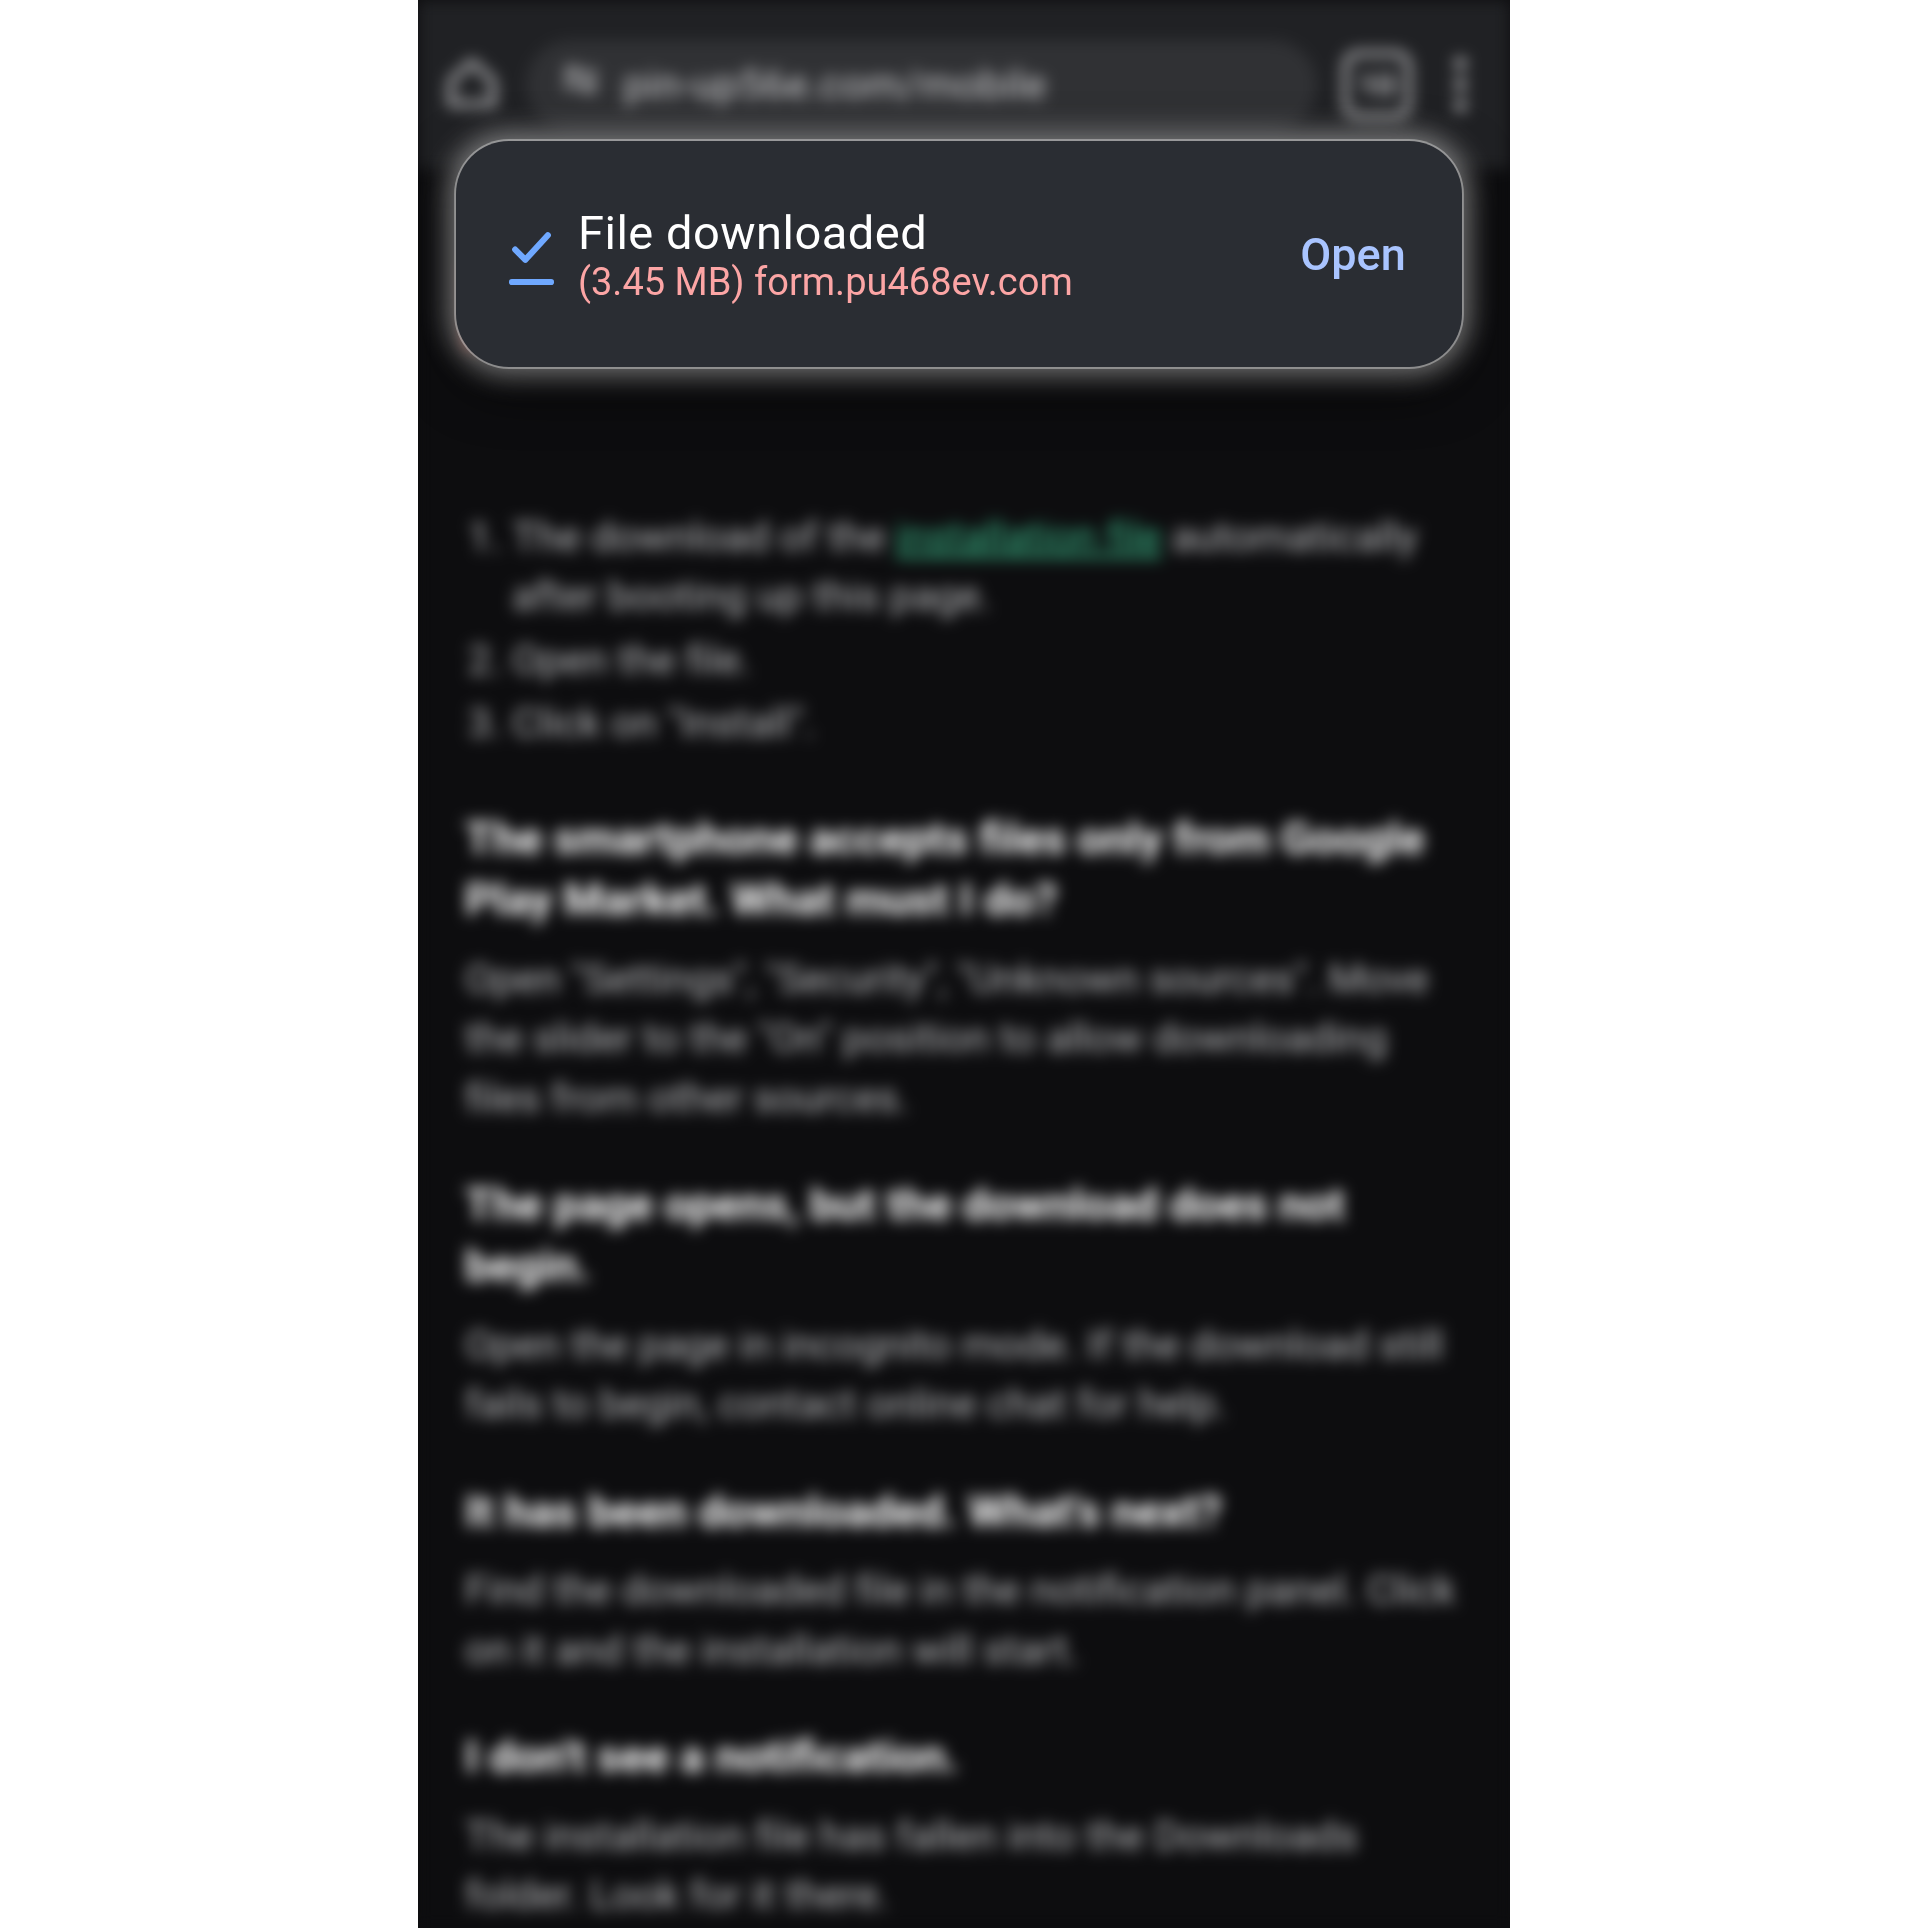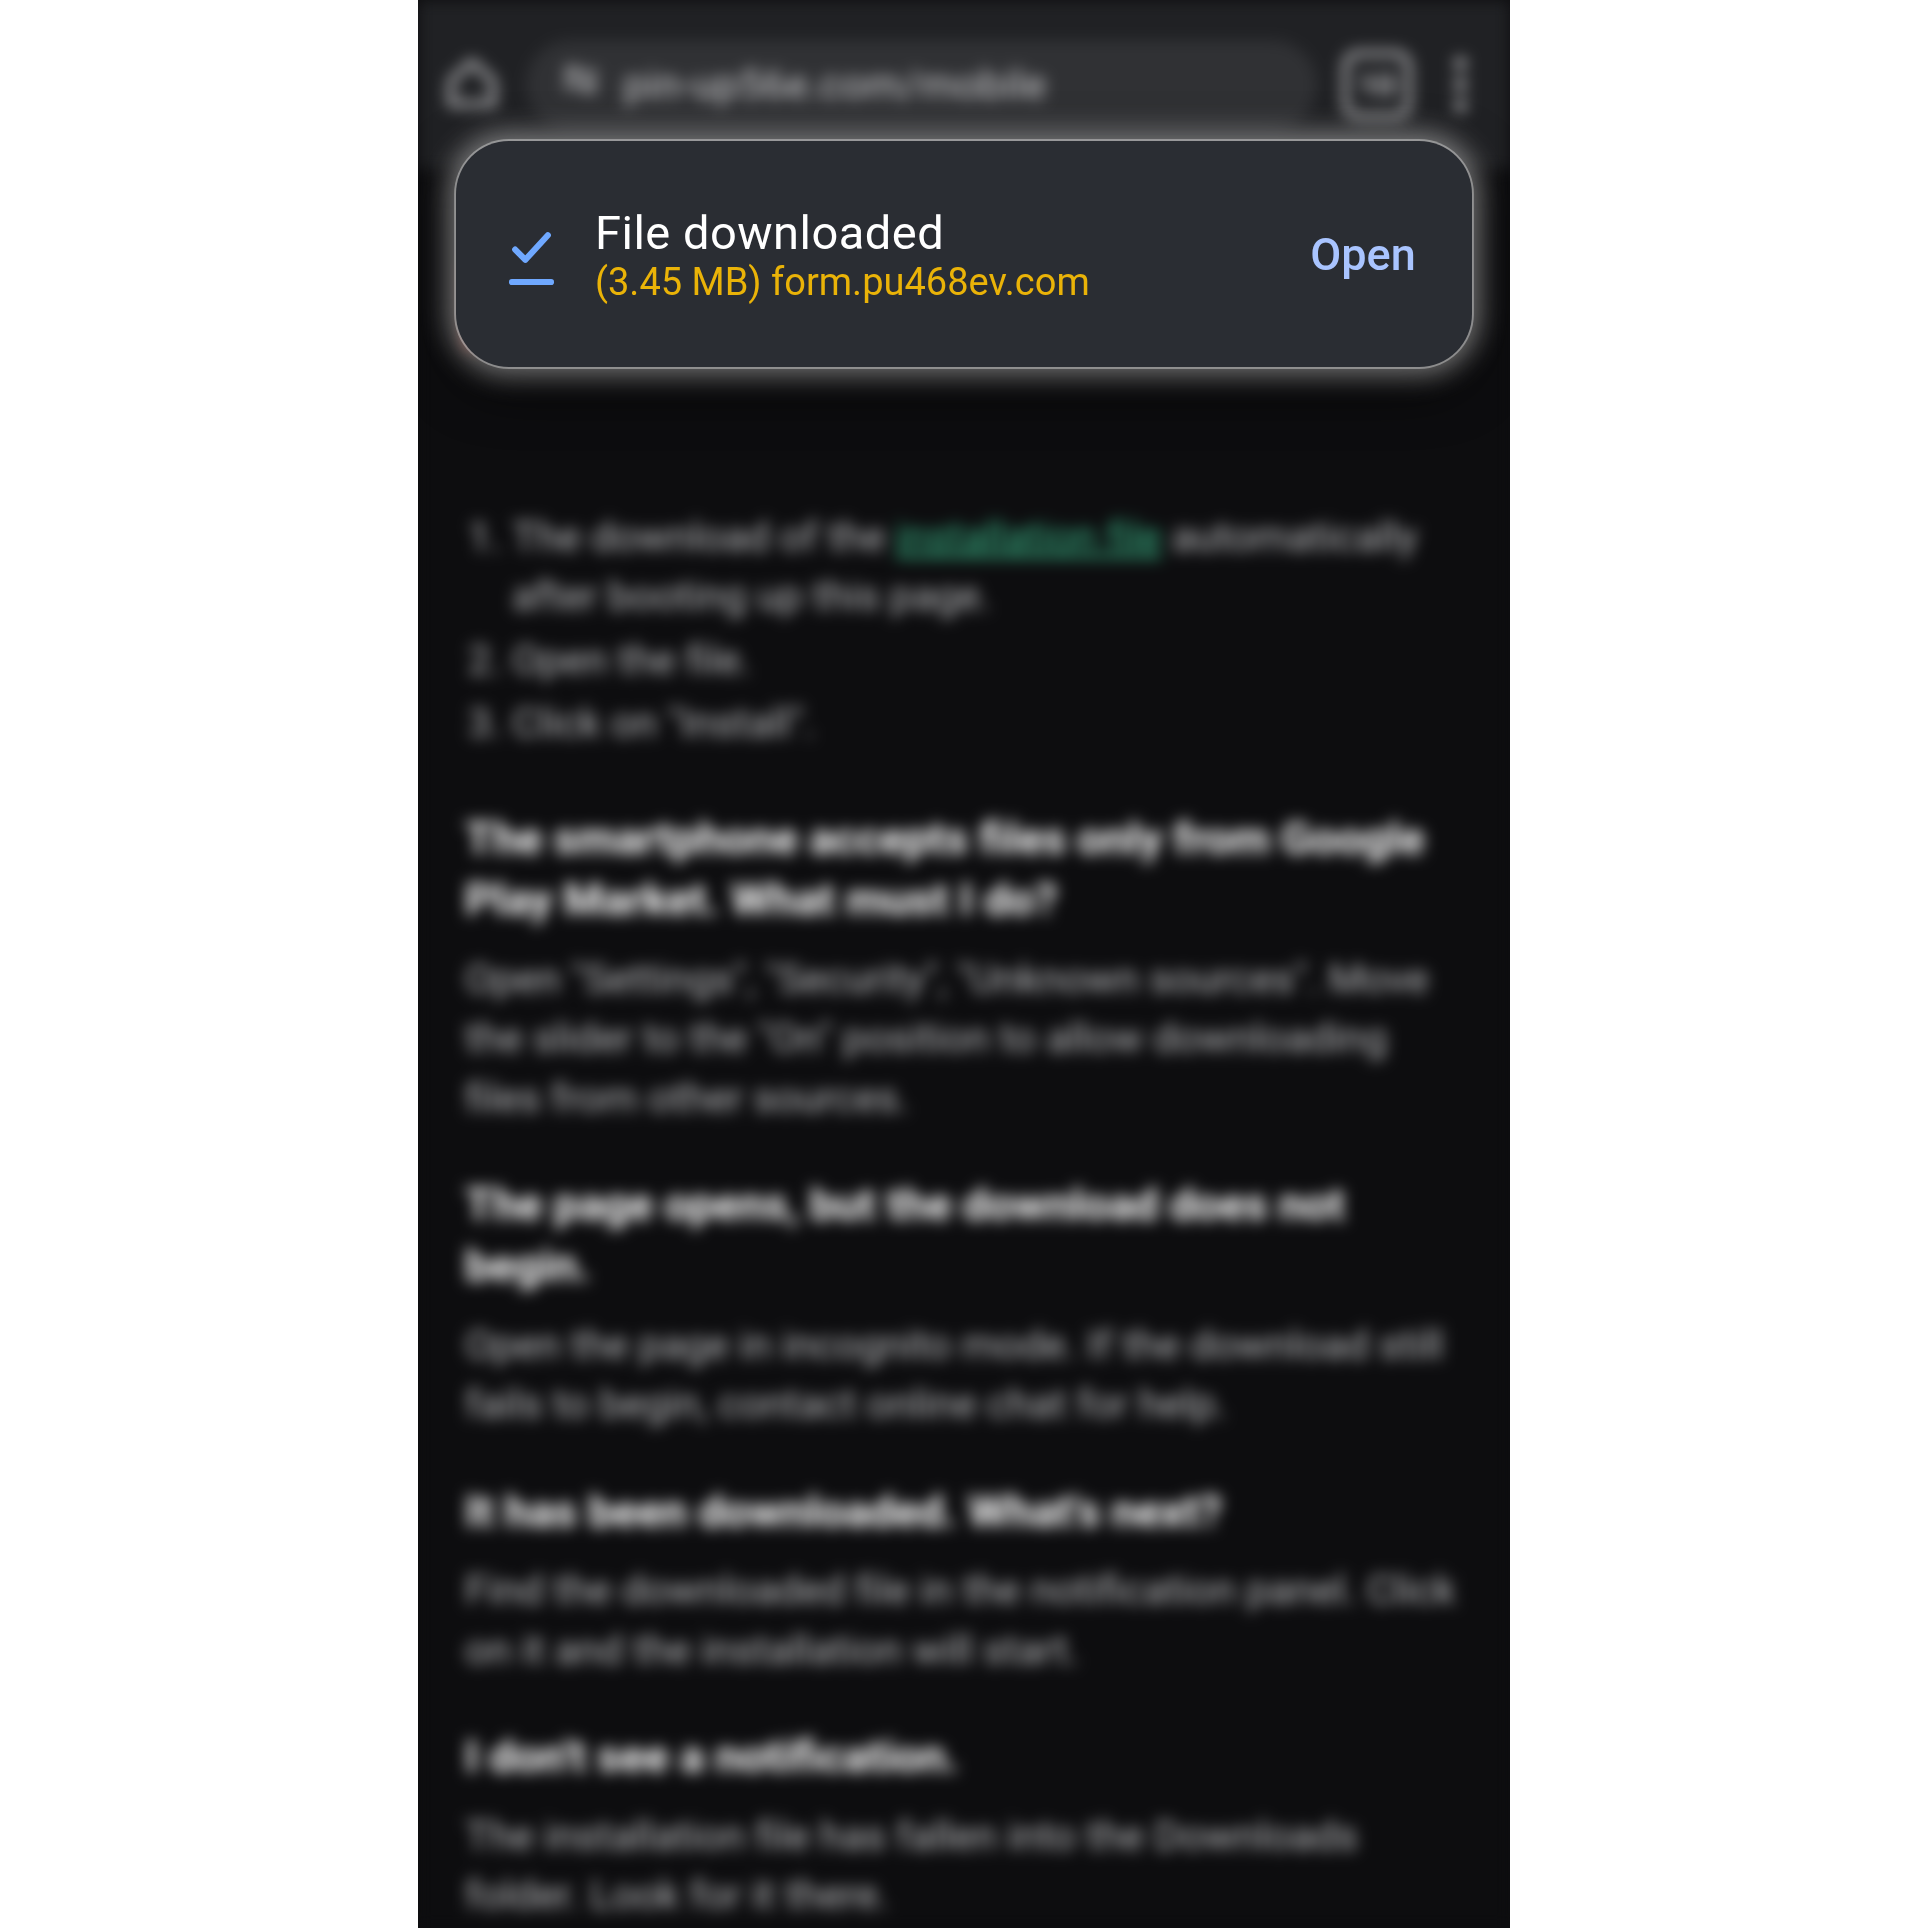"File downloaded" .notif { gap: 34px -> 17px; right: 38px -> 48px }
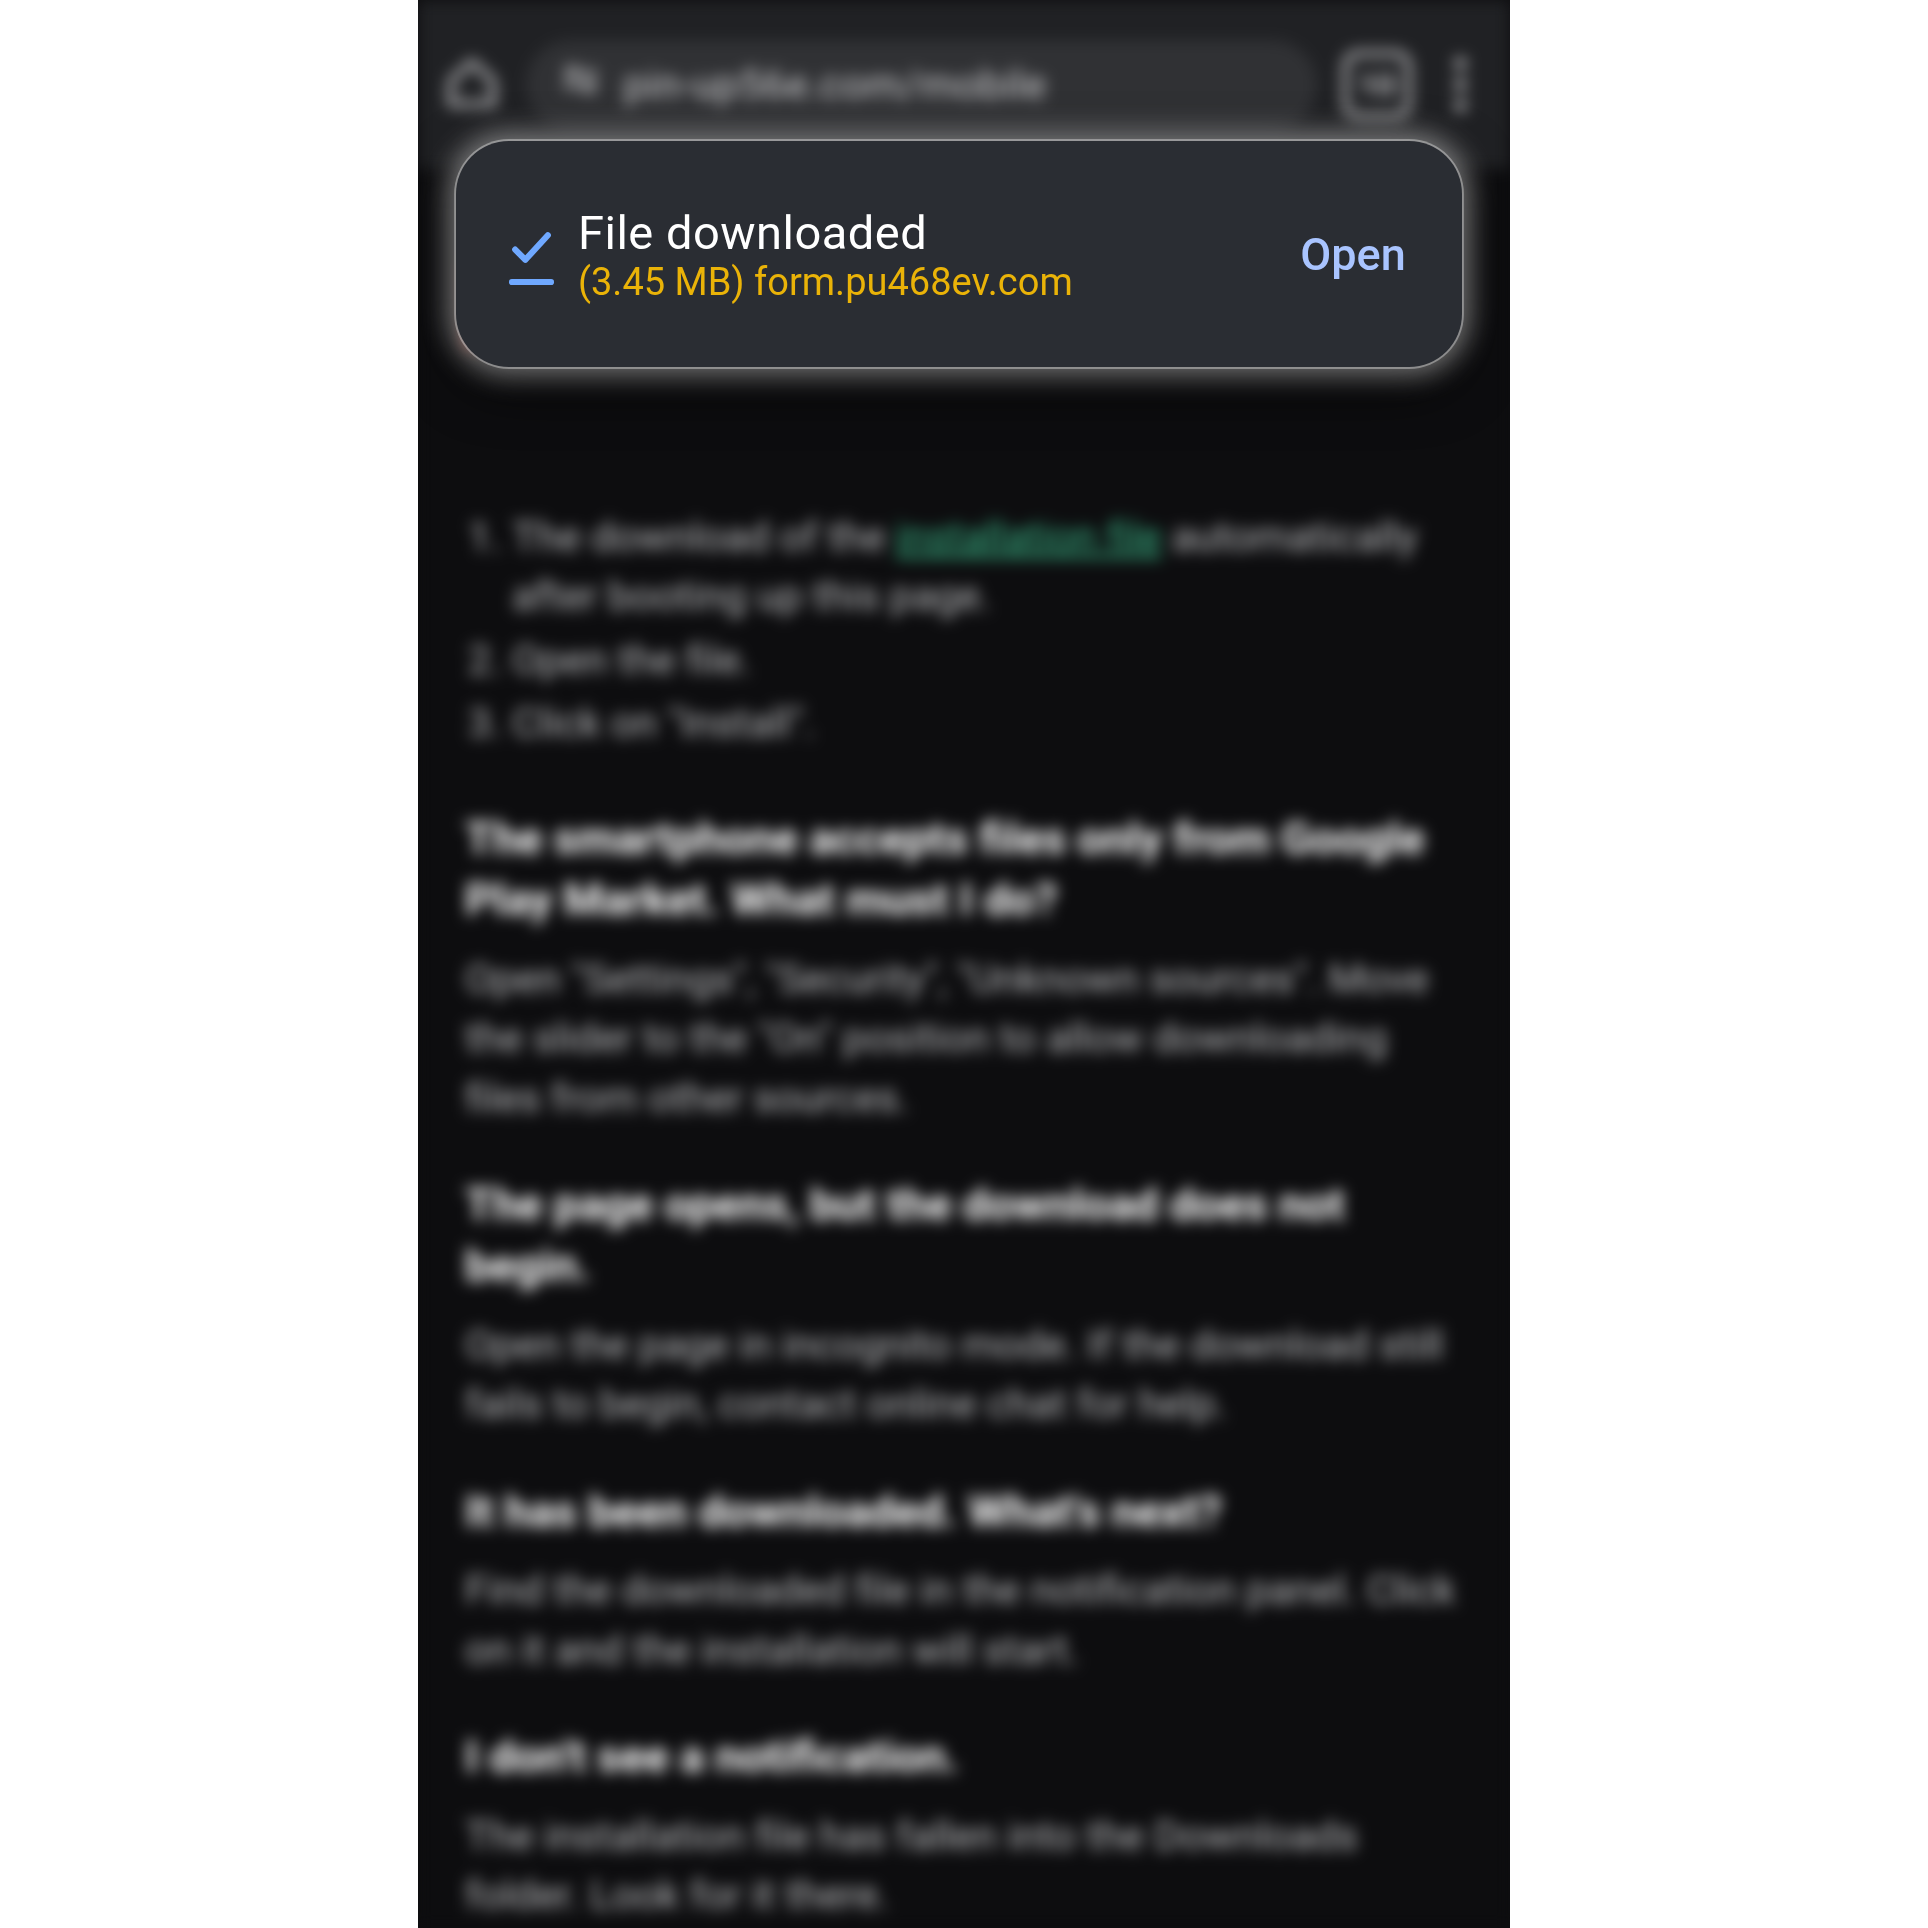"(3.45 MB) form.pu468ev.com" .notif .sub { color: #eab308 -> #fca5a5 }
